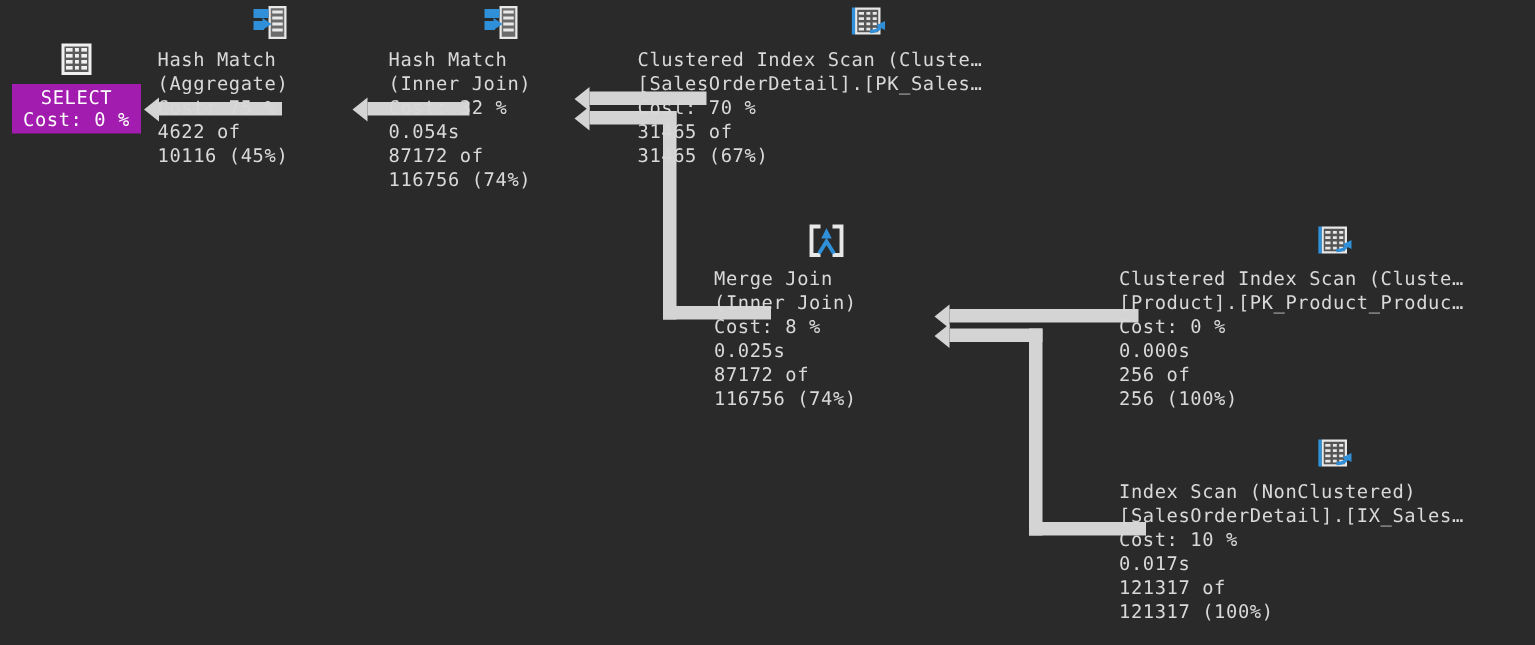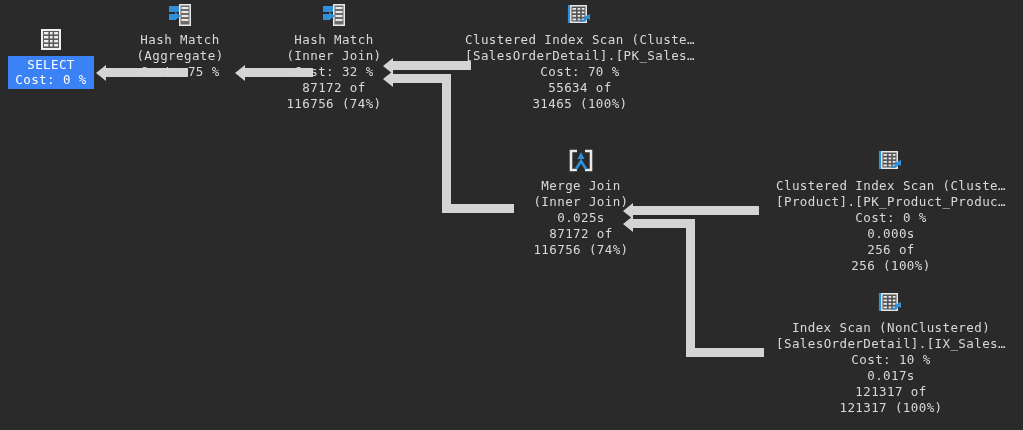"Hash Match" .node { text-align: center -> none }
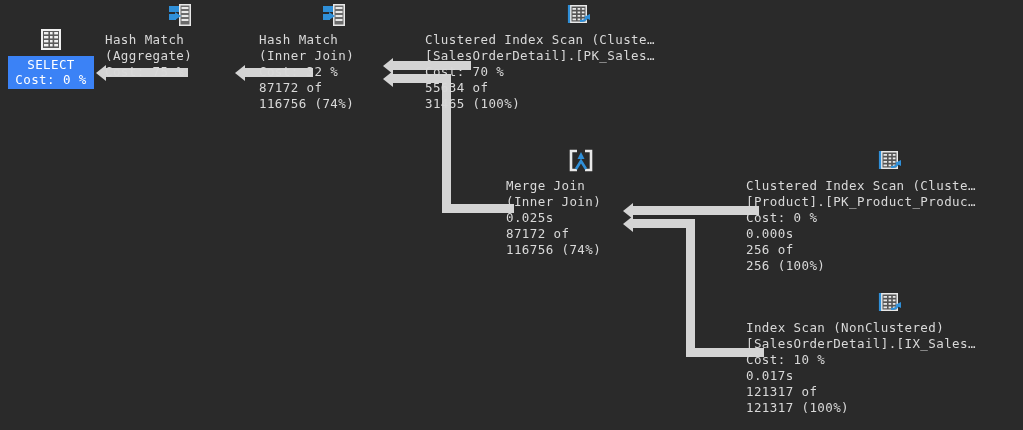"SELECT Cost: 0 %" #select-node .sel-band { background: #3b82f6 -> #a21caf }
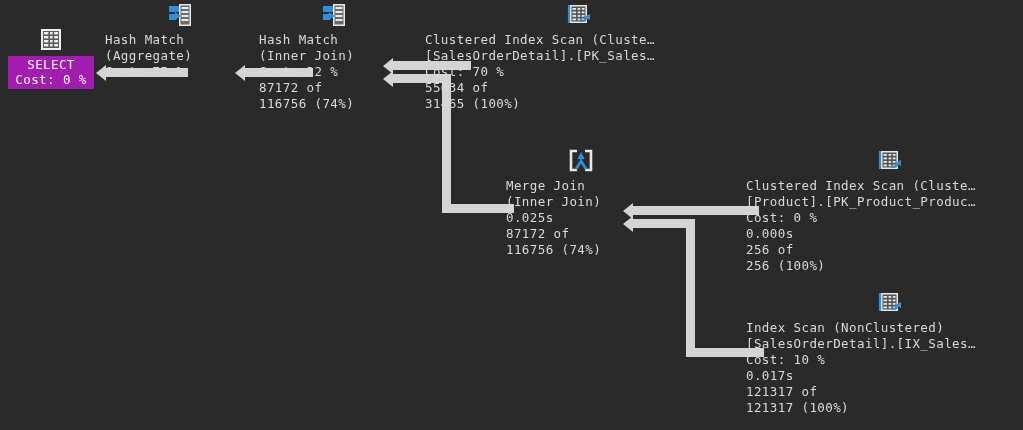"4622 of" span.ln { html: none -> <span>4622 of</span> }
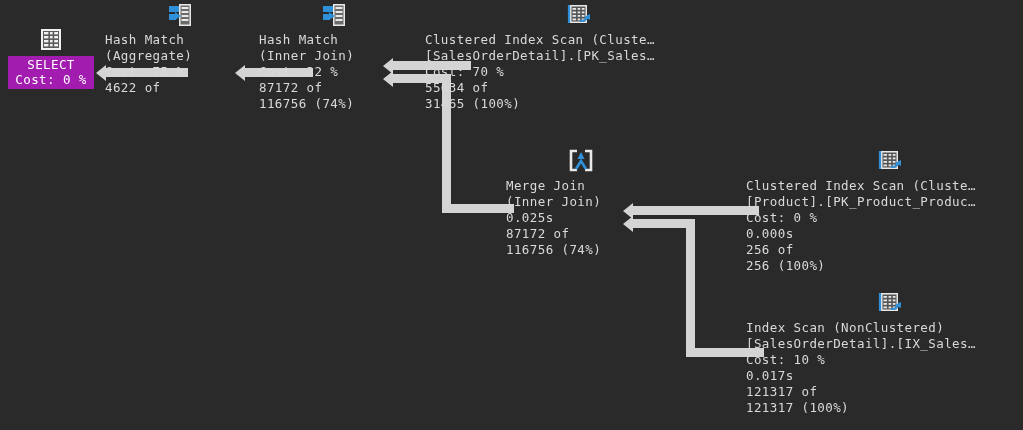"0.054s" span.ln { html: none -> <span>0.054s</span> }
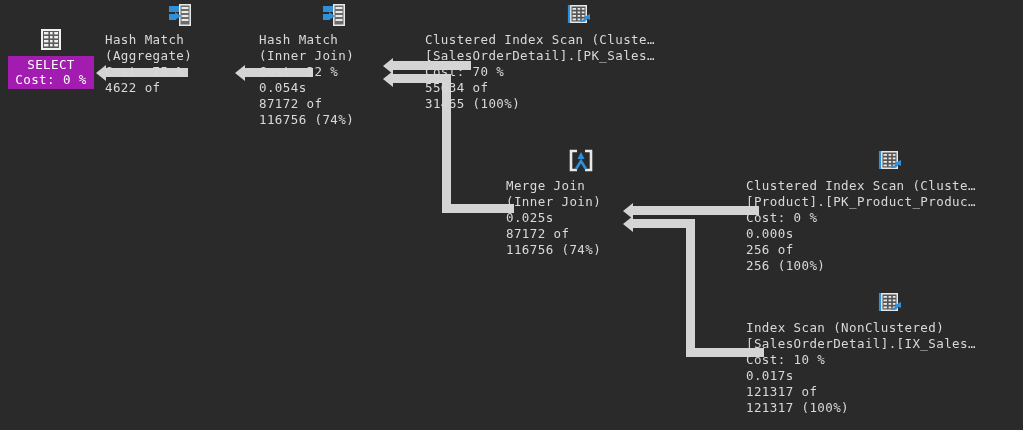"55634 of" span.ln { text: 55634 -> 31465 }
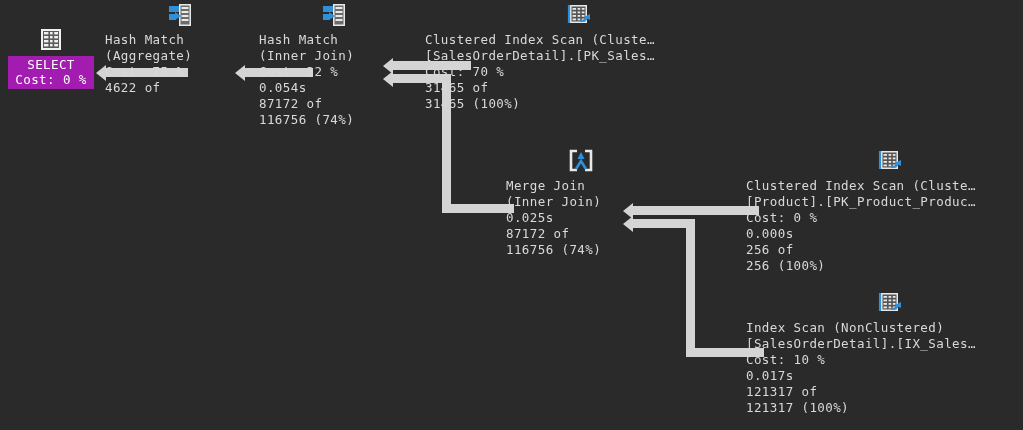"10116 (45%)" span.ln { html: none -> <span>10116 (45%)</span> }
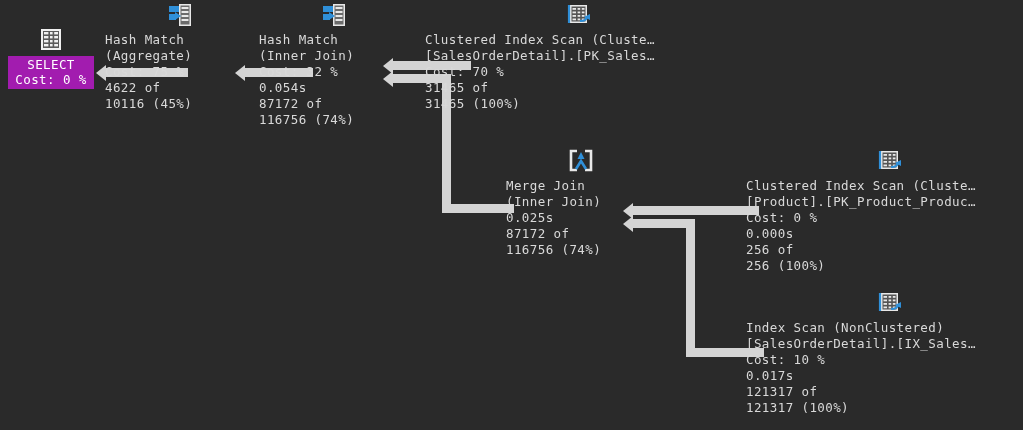"31465 (100%)" span.ln { text: 100% -> 67% }
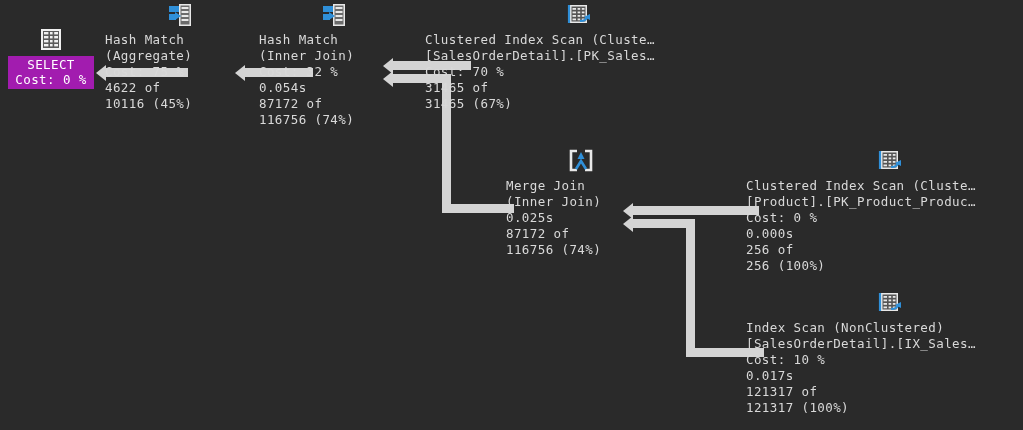"Merge Join" div.node { left: 506px -> 476px }
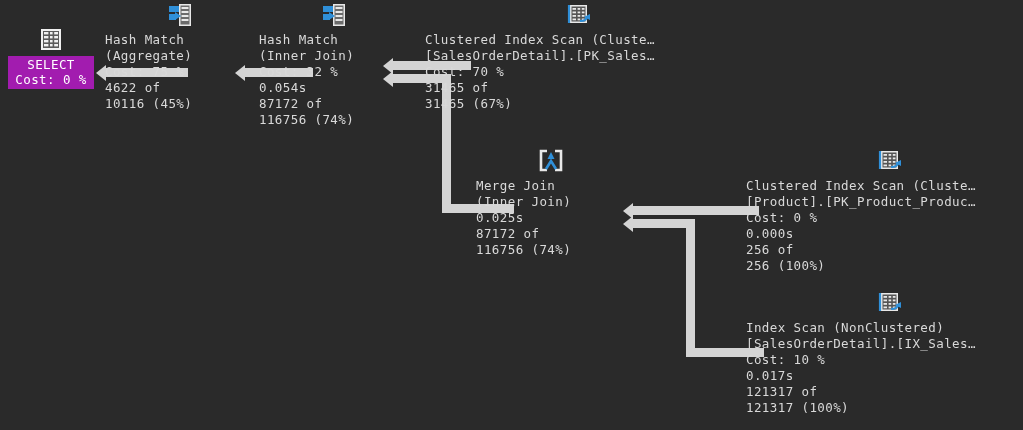"Cost: 8 %" span.ln { html: none -> <span>Cost: 8 %</span> }
